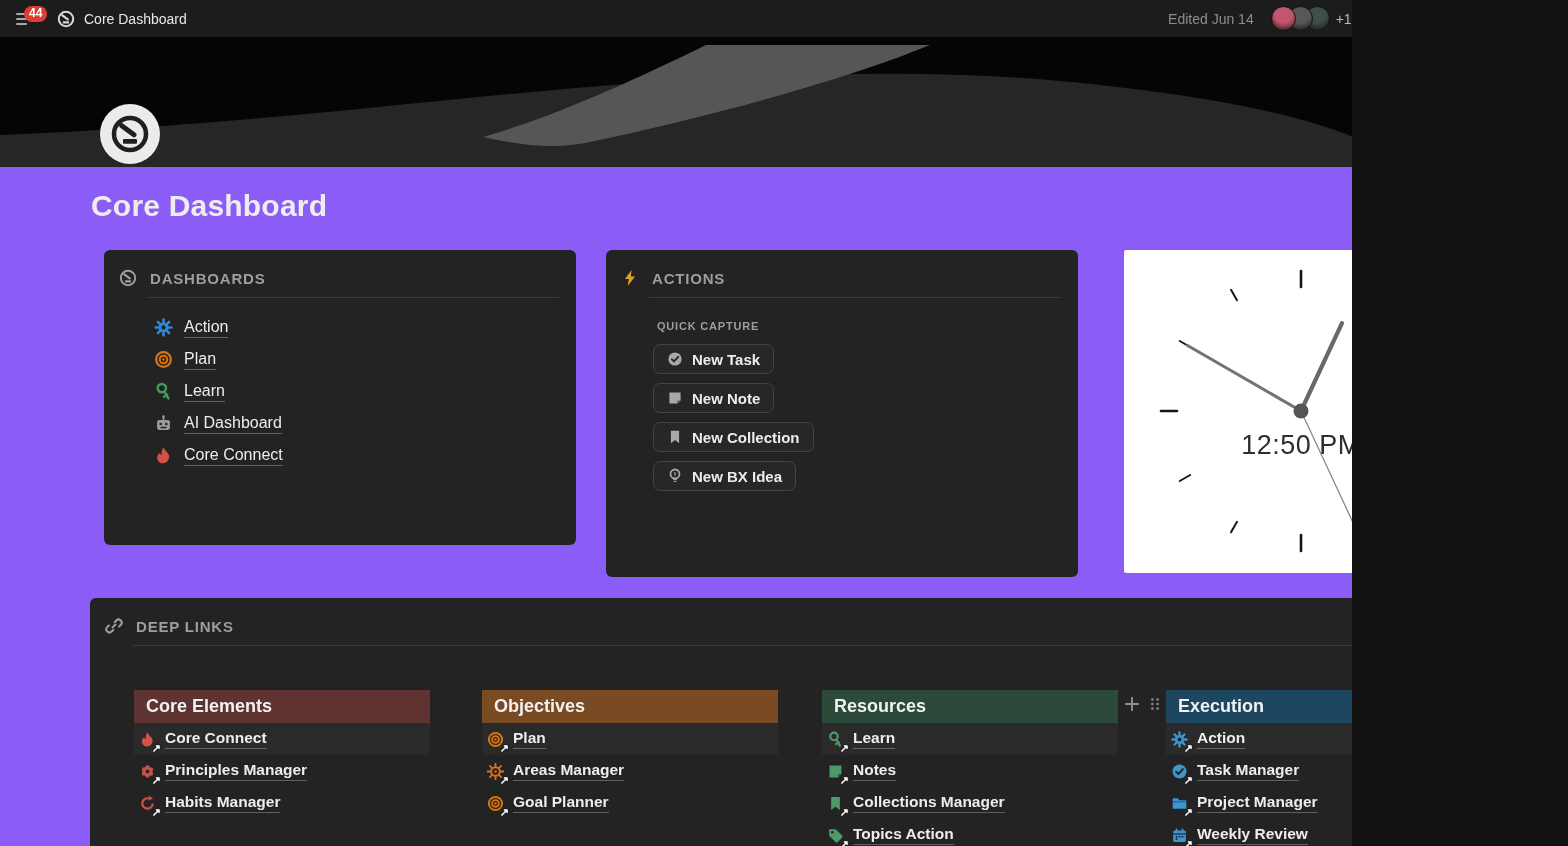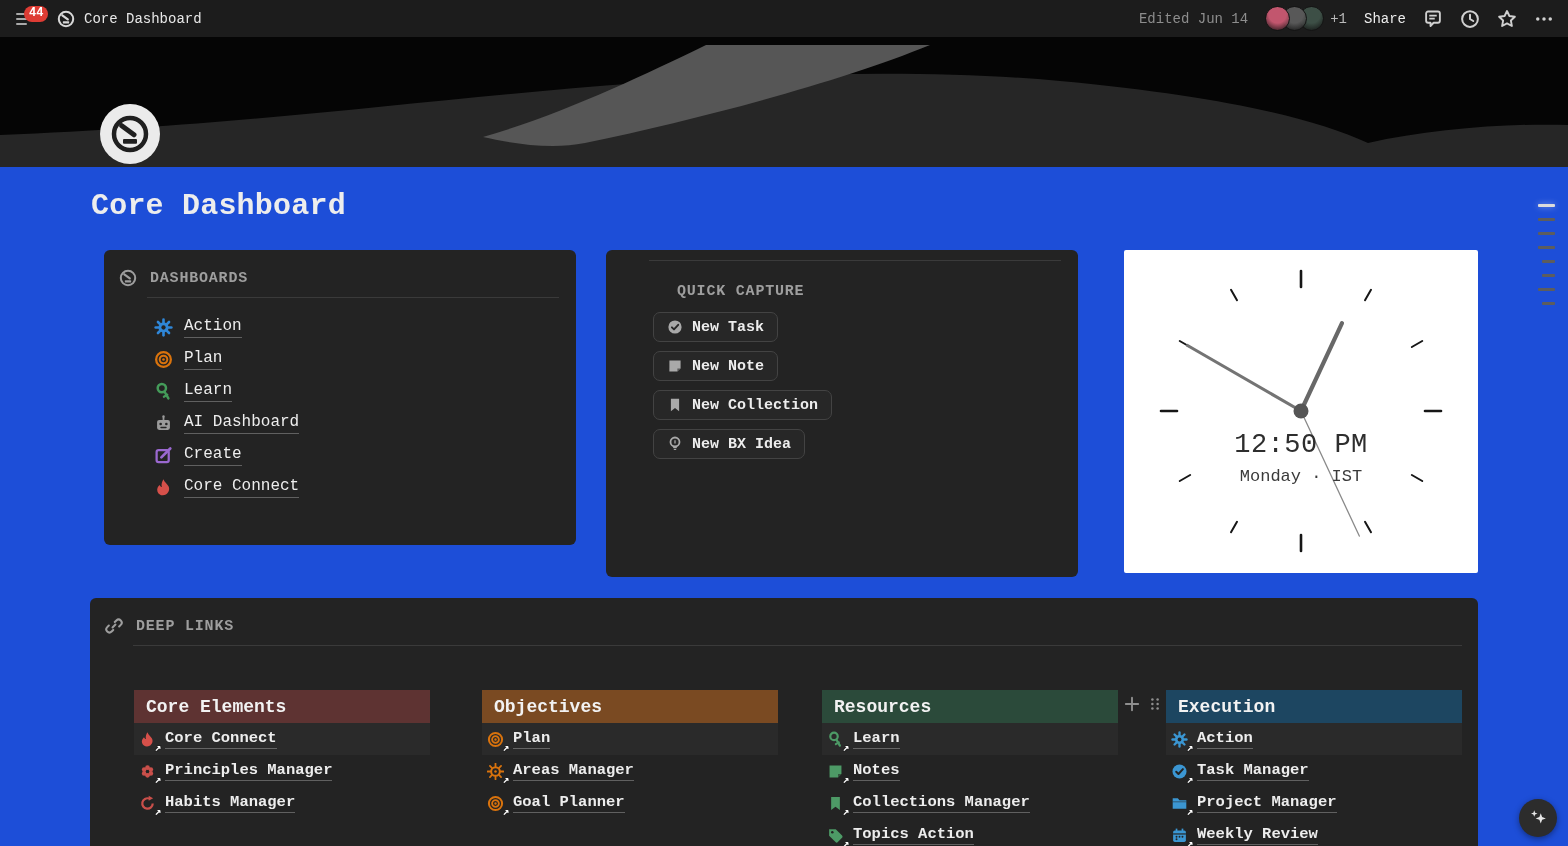"44" .stage { background: #1d4ed8 -> #8b5cf6; font-family: Liberation Mono, monospace -> Liberation Sans, sans-serif; width: 1568px -> 1352px }
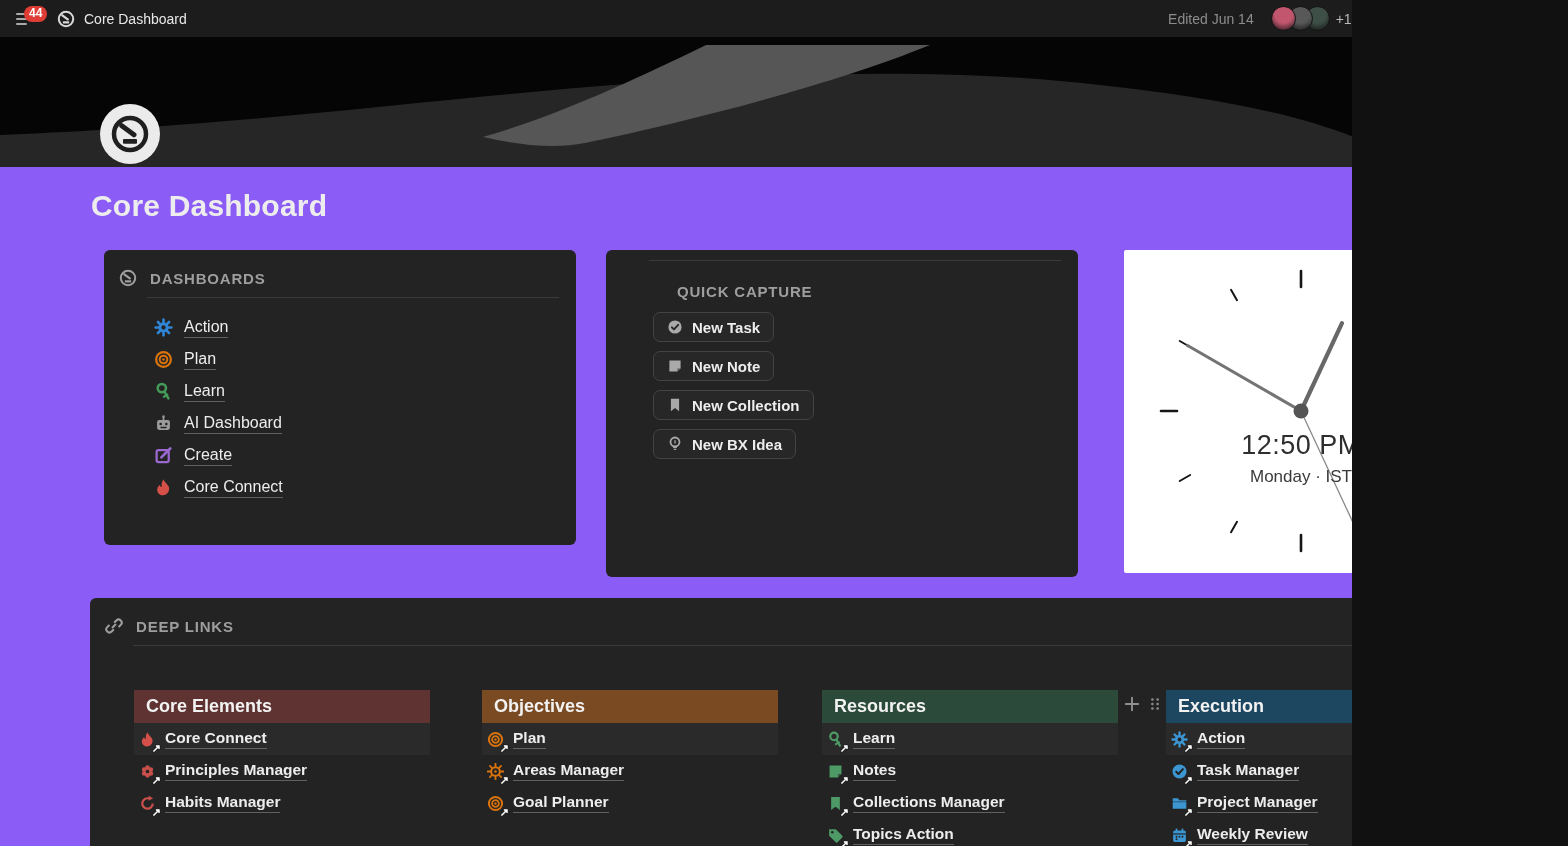"ACTIONS" div.card-header { html: none -> <div> <span> <svg> <path></path> </svg> </span> <span>ACTIONS</span> </div> }
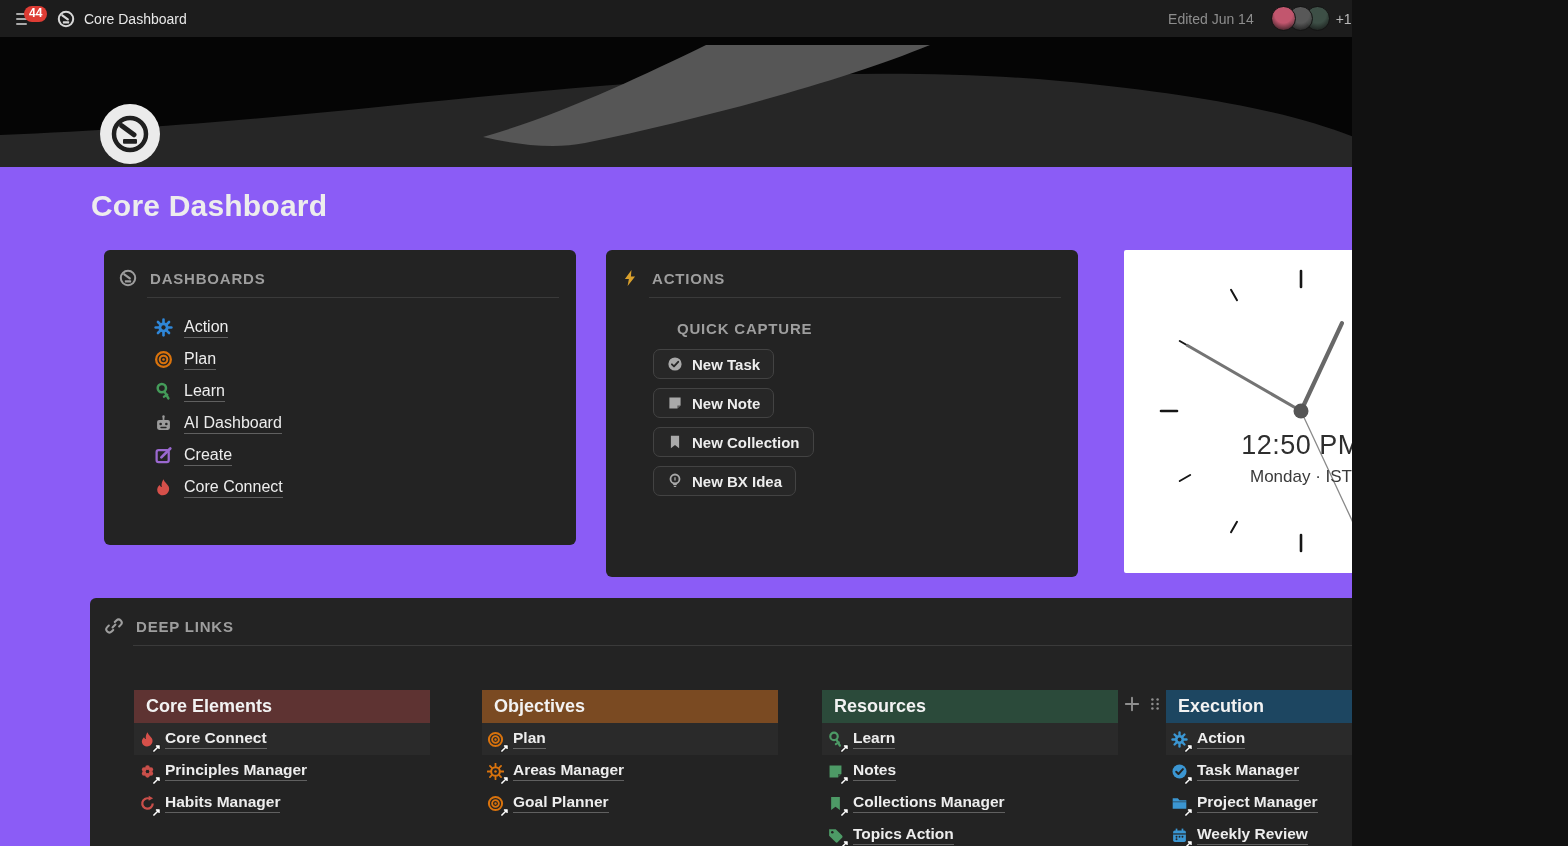"QUICK CAPTURE" .subheader { font-size: 15px -> 11px; margin: 22px 0 12px 71px -> 22px 0 12px 51px }
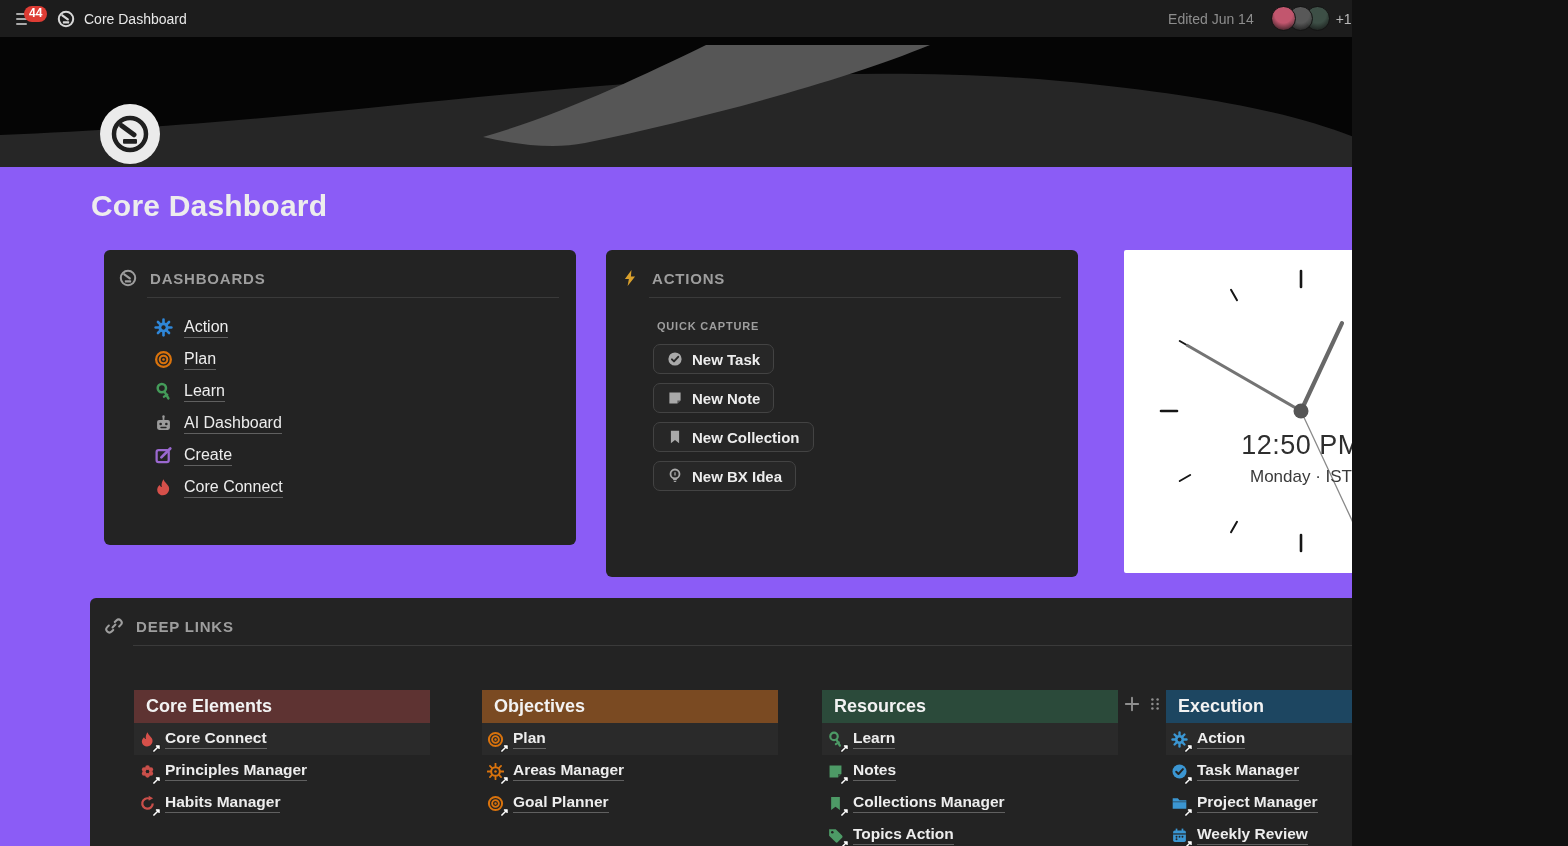"Create" div.db-row { html: <div> <span> <svg> <rect></rect> <line></line> </svg> </span> <span>Create</span> </div> -> none }
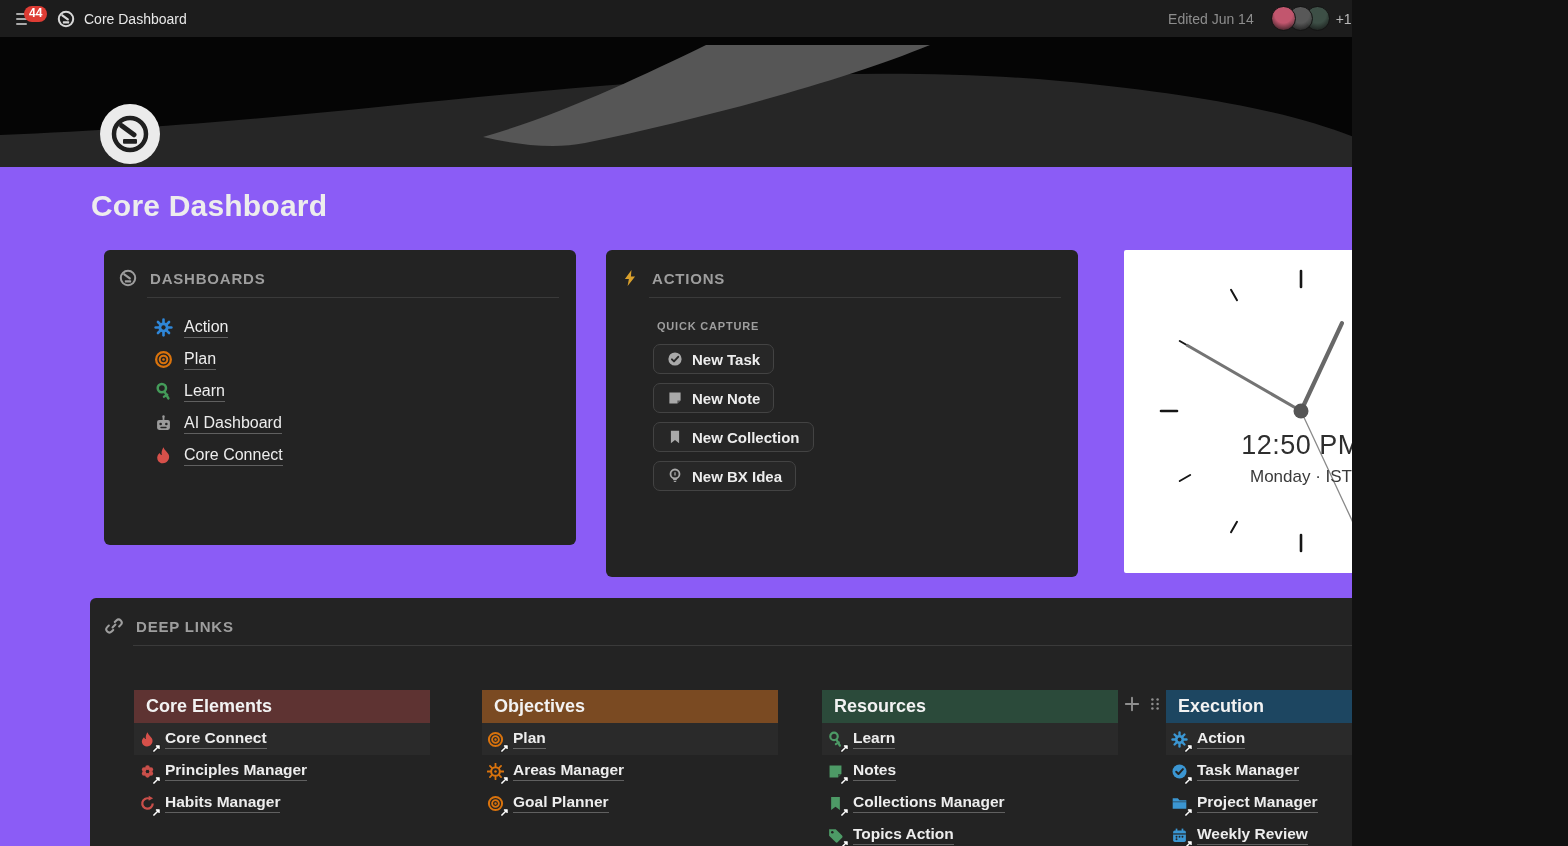"Monday · IST" div.clock-meta { html: <div>Monday · IST</div> -> none }
